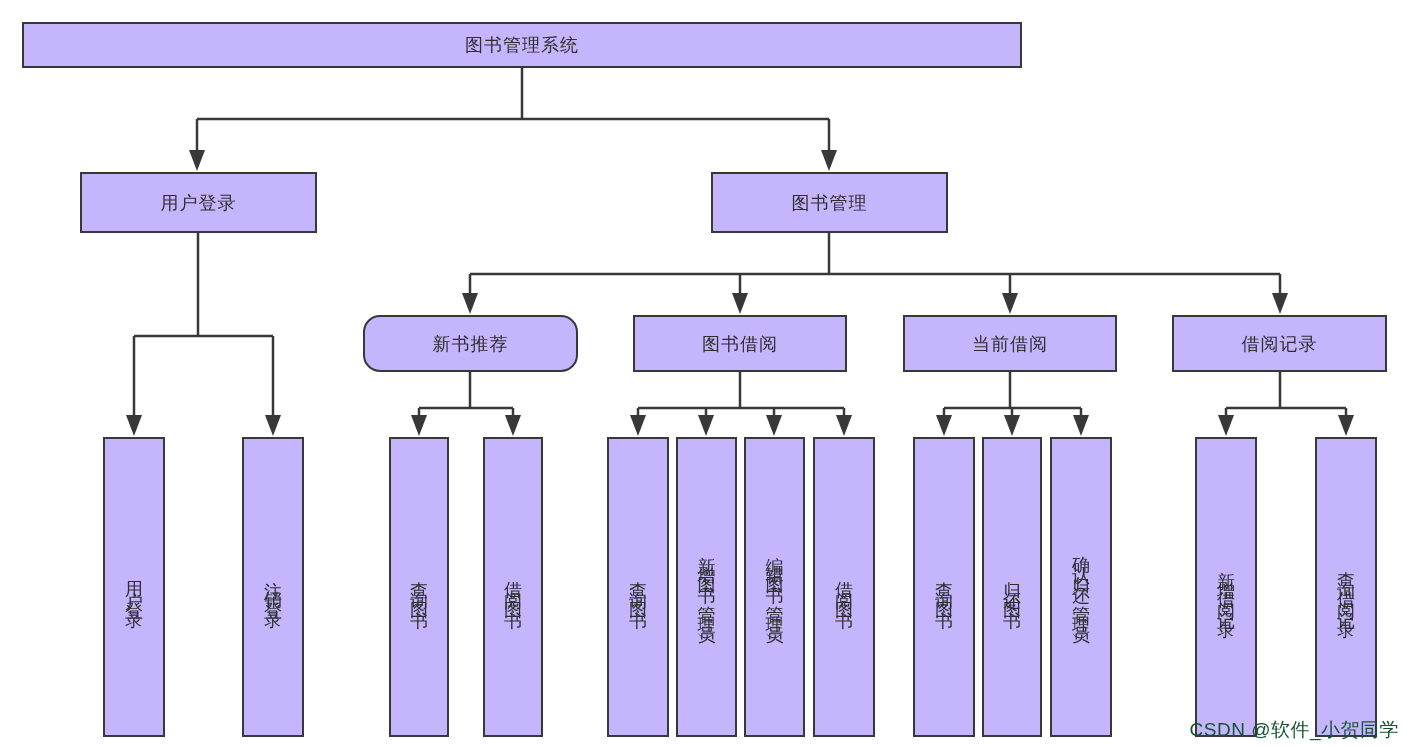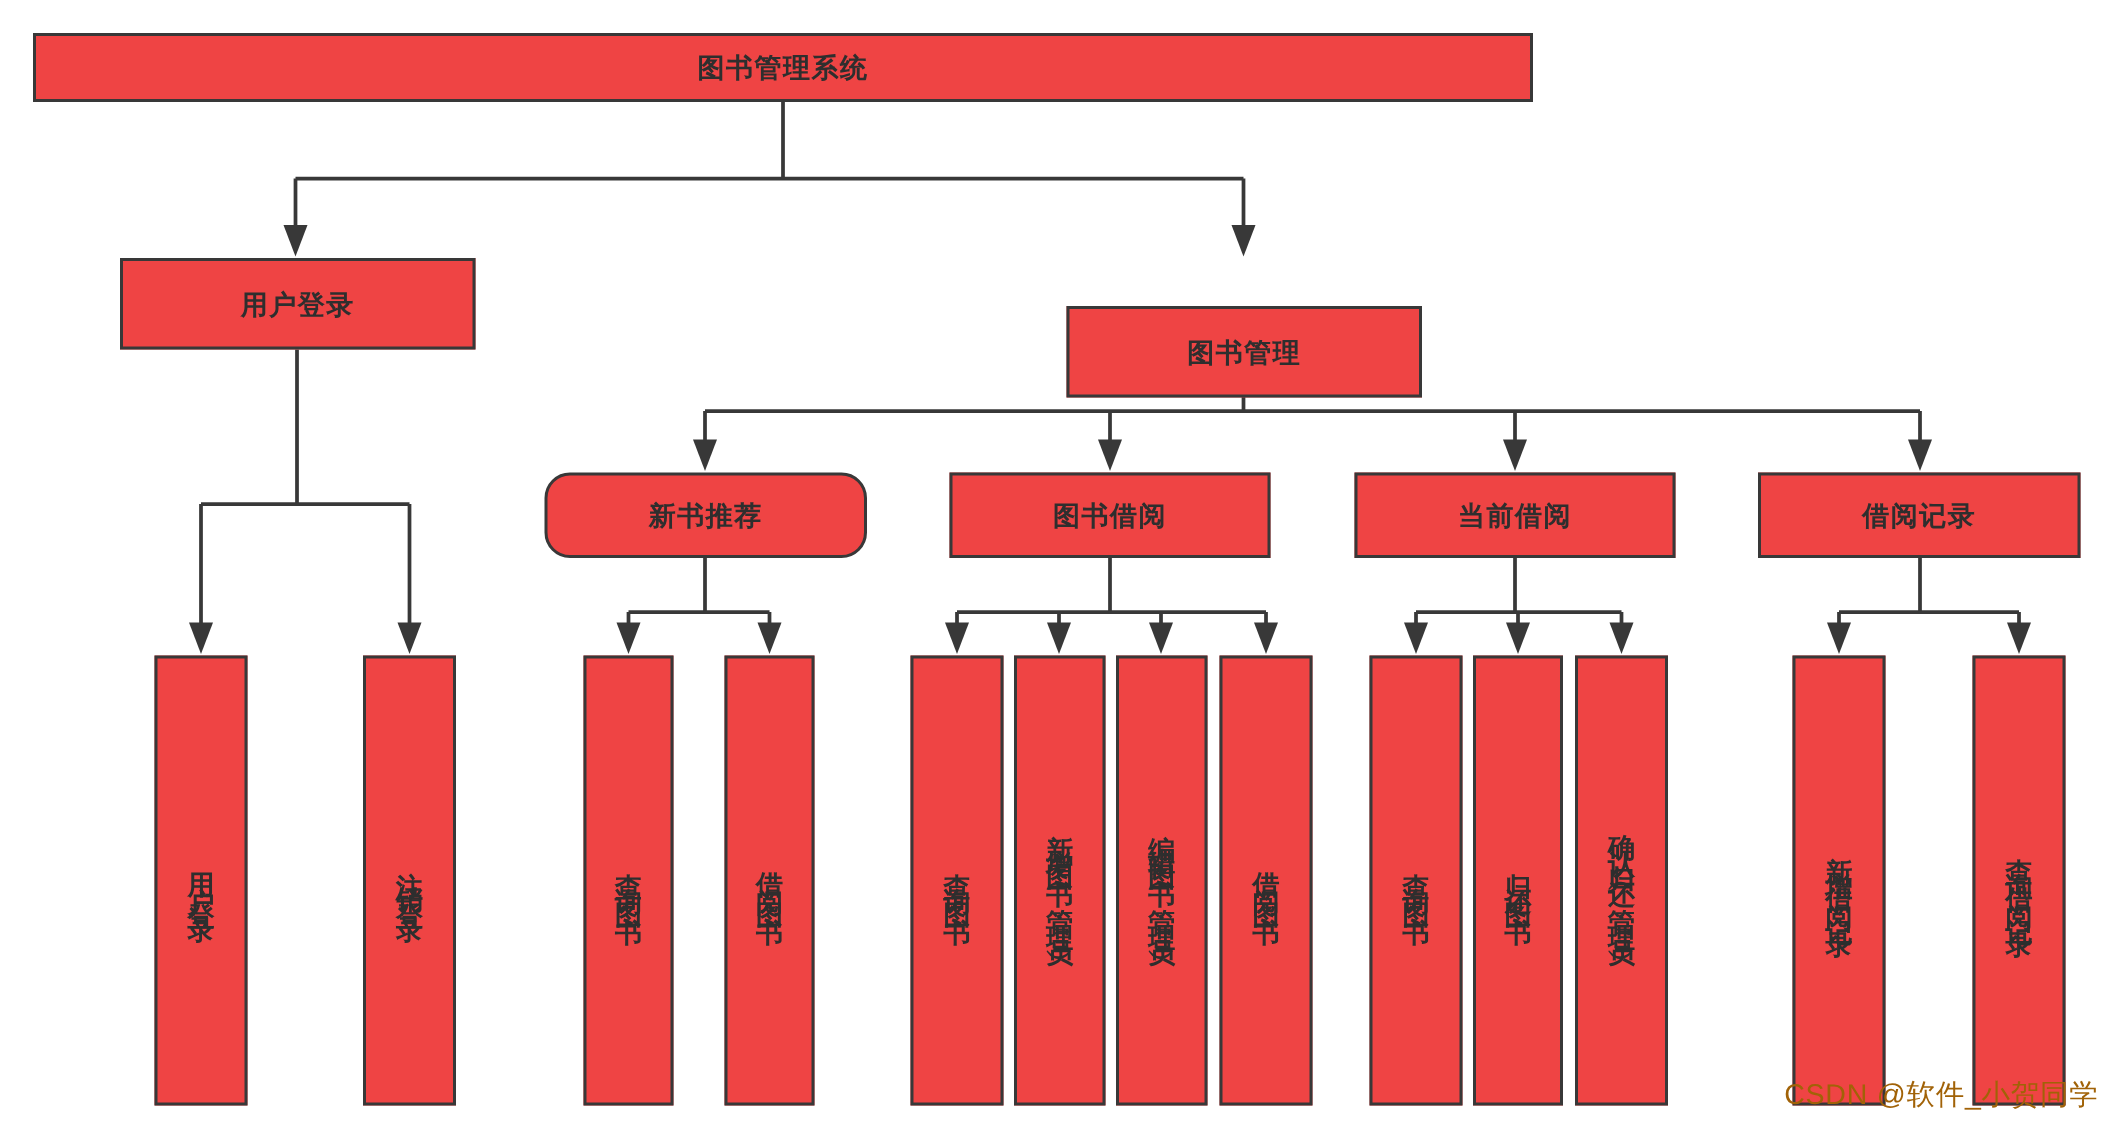"图书管理系统" .node { background: #ef4444 -> #c4b5fd; font-weight: bold -> none }
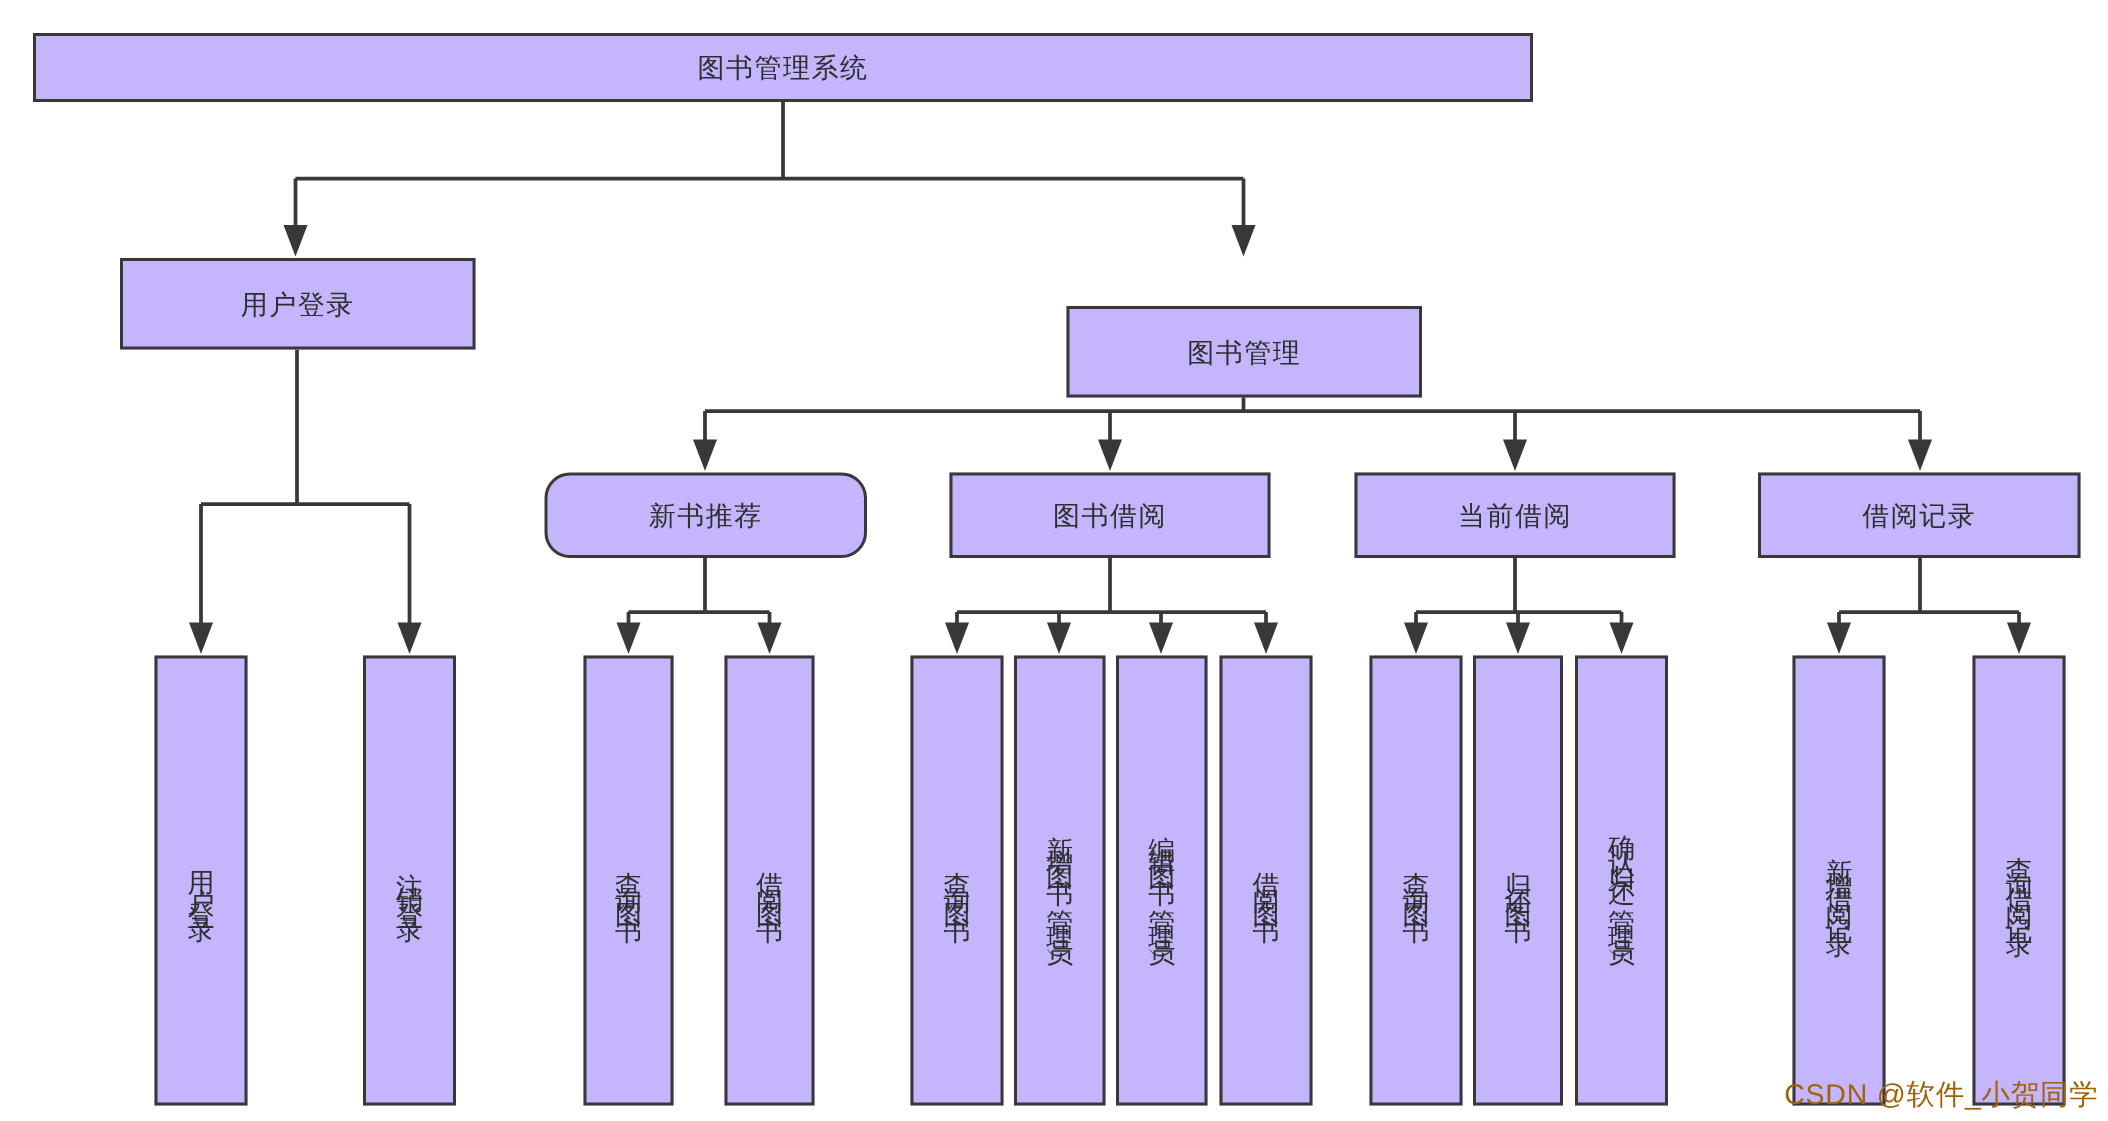"图书管理" div.node { margin-top: 32px -> none }
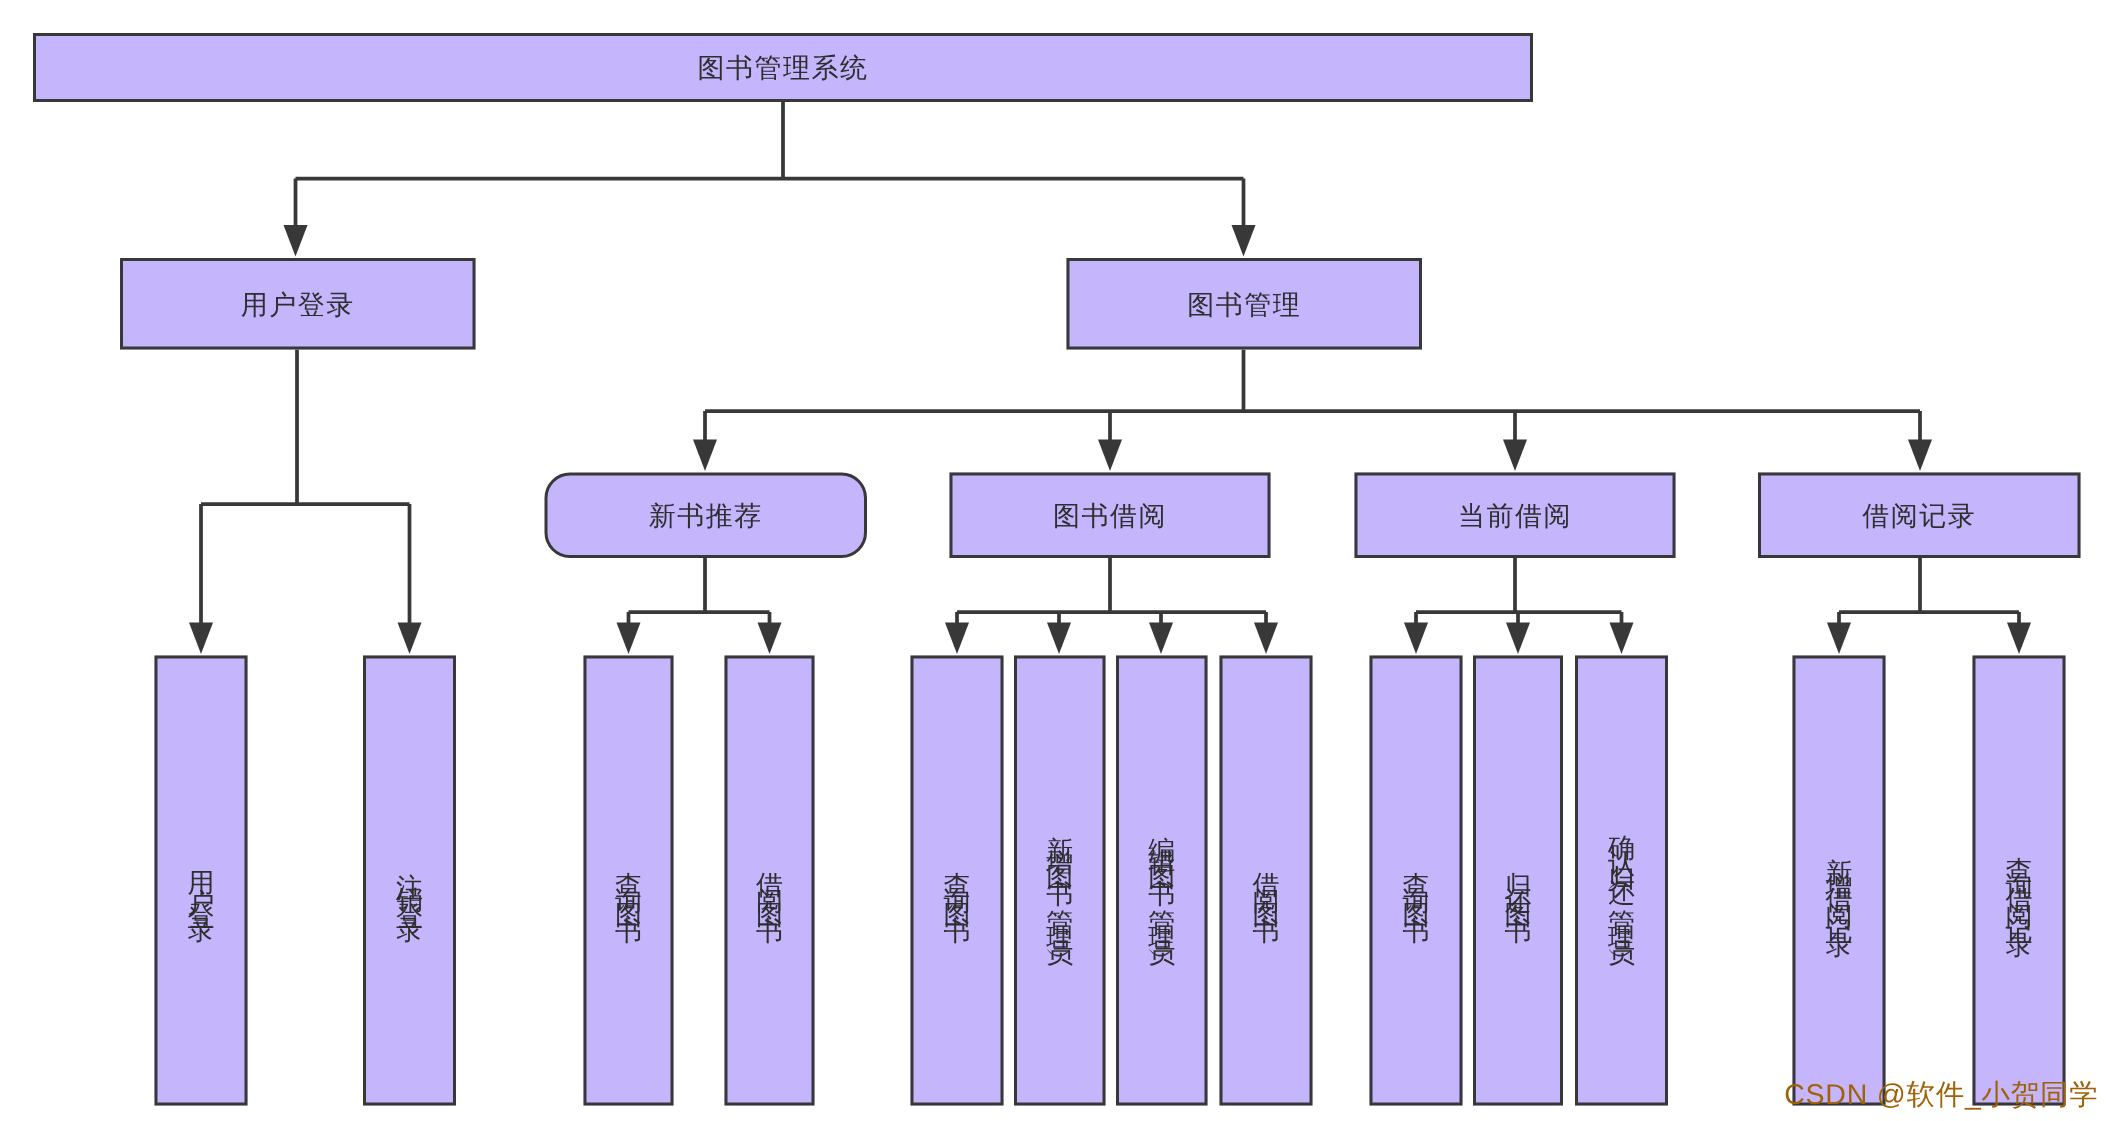"CSDN @软件_小贺同学" #watermark { color: #a16207 -> #14532d }
